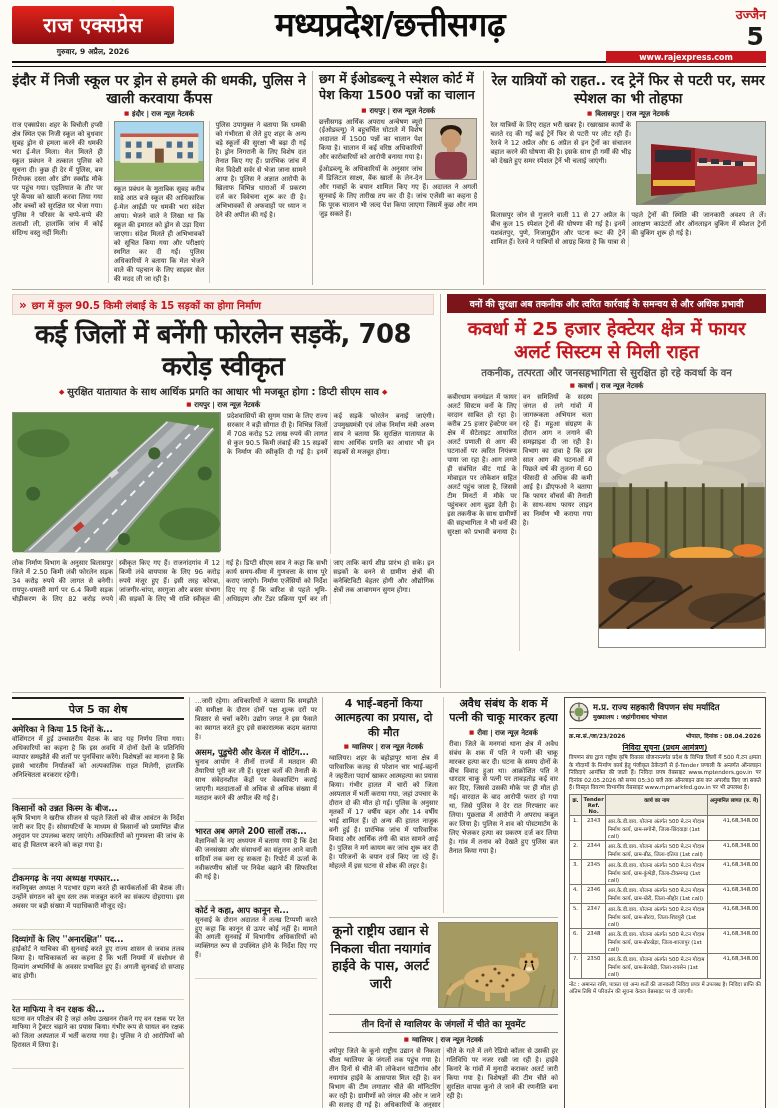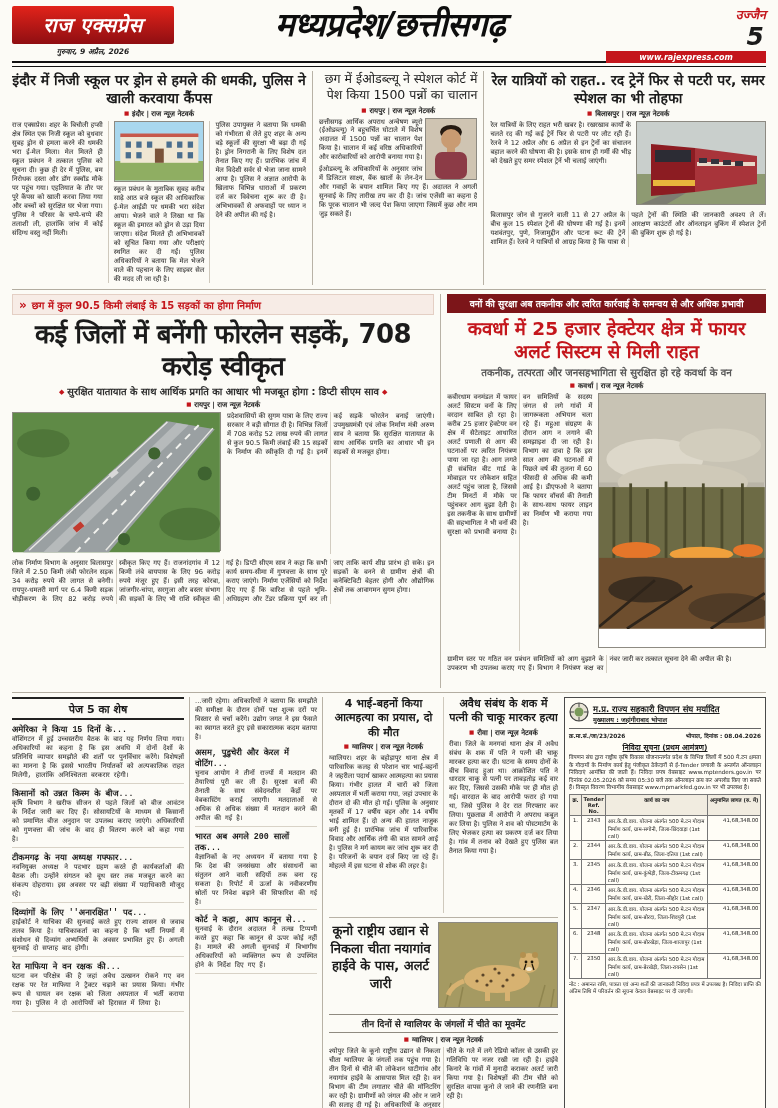"राज एक्सप्रेस" .header { font-style: italic -> none }
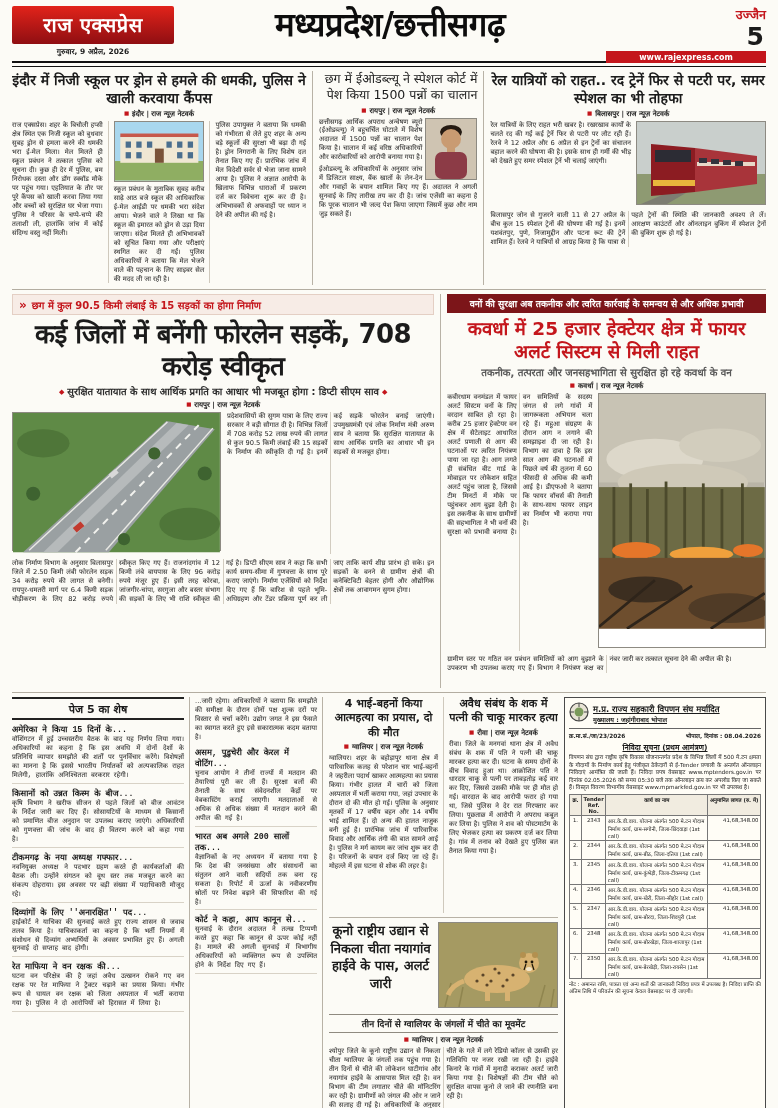"छग में ईओडब्ल्यू ने स्पेशल" .story-b h2 { font-weight: 400 -> 700; text-align: right -> left }
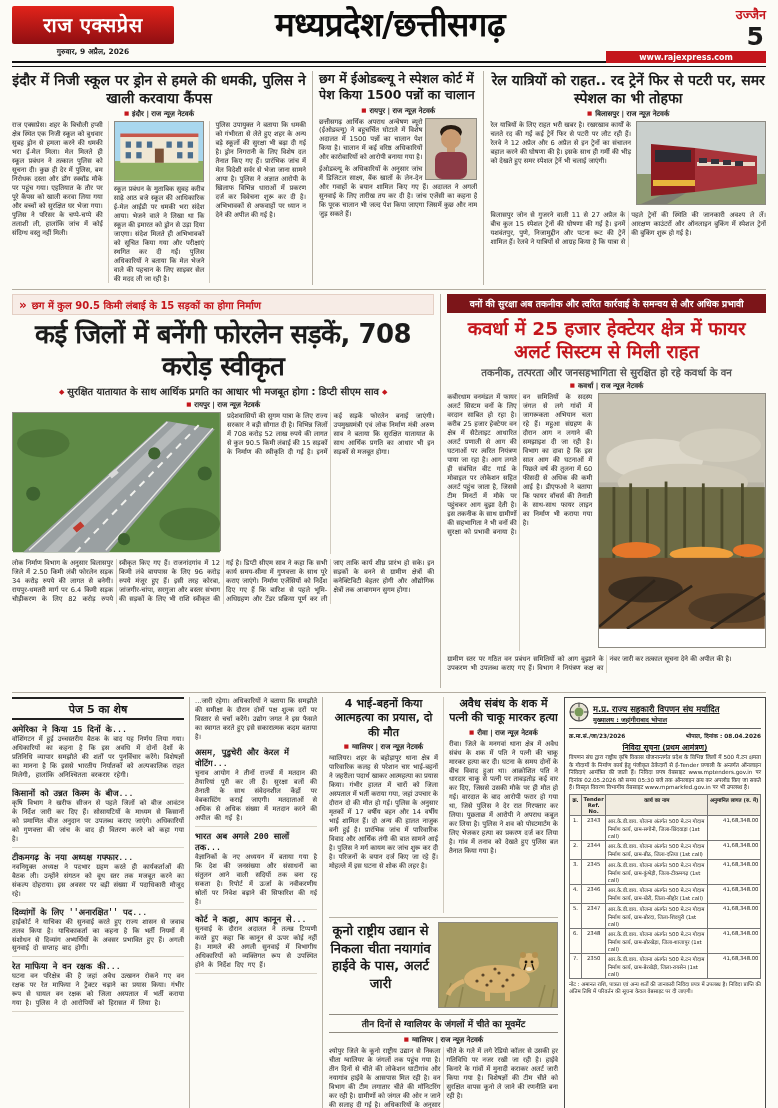"ग्रामीण स्तर पर गठित वन" div.fire-b2 { html: <div> <div>ग्रामीण स्तर पर गठित वन प्रबंधन समितियों को आग बुझाने के उपकरण भी उपलब्ध कराए गए हैं। विभाग ने नियंत्रण कक्ष का नंबर जारी कर तत्काल सूचना देने की अपील की है।</div> </div> -> none }
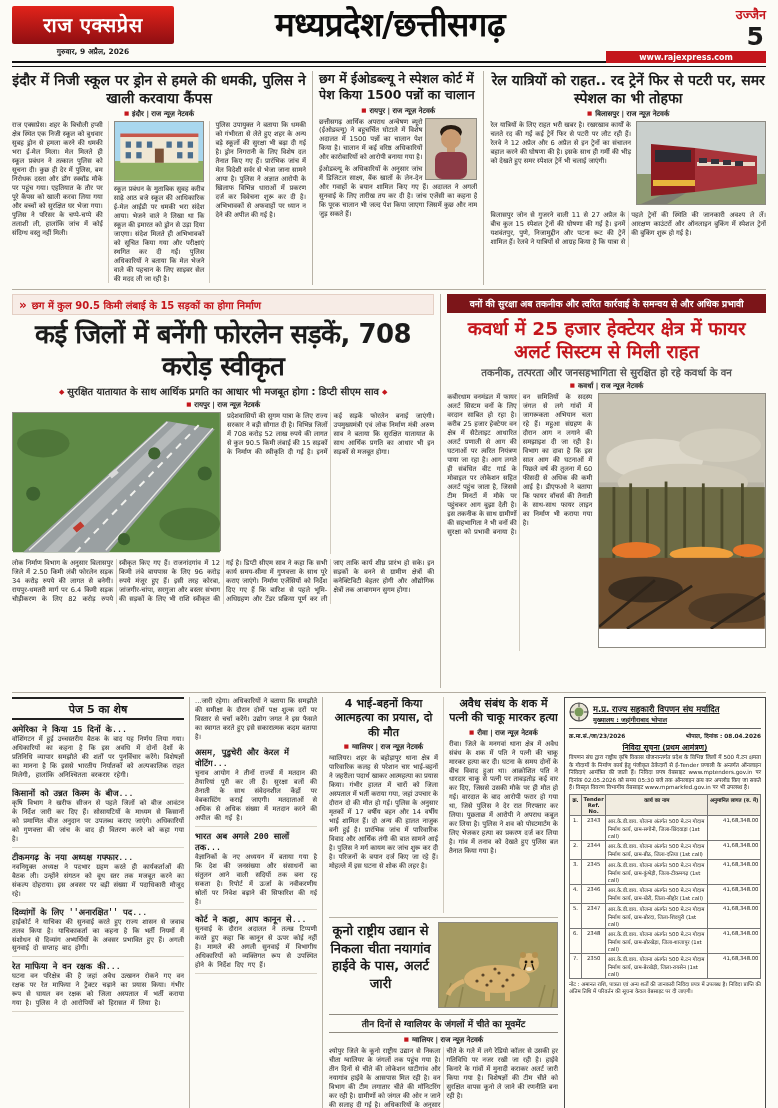"म.प्र. राज्य सहकारी विपणन संघ" .t-head { align-items: center -> none; text-decoration: underline -> none }
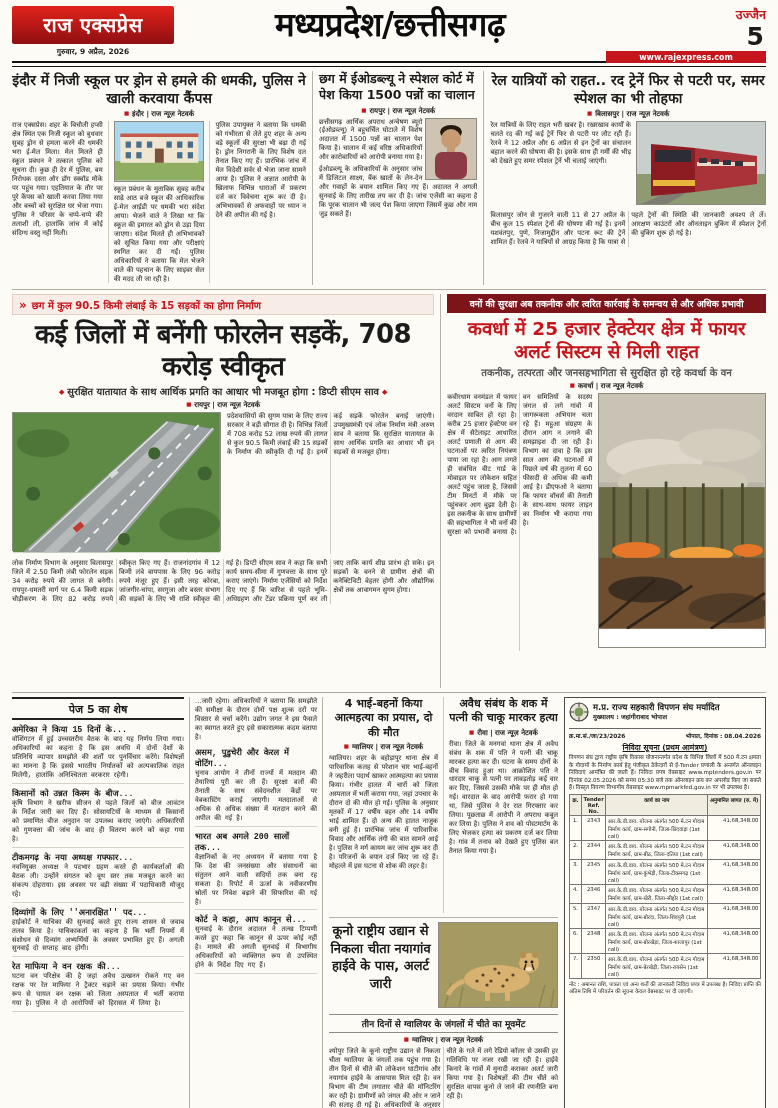"अमेरिका ने किया 15 दिनों" .shesh-item { font-family: Liberation Mono, monospace -> none; padding-bottom: 3px -> 18px }
